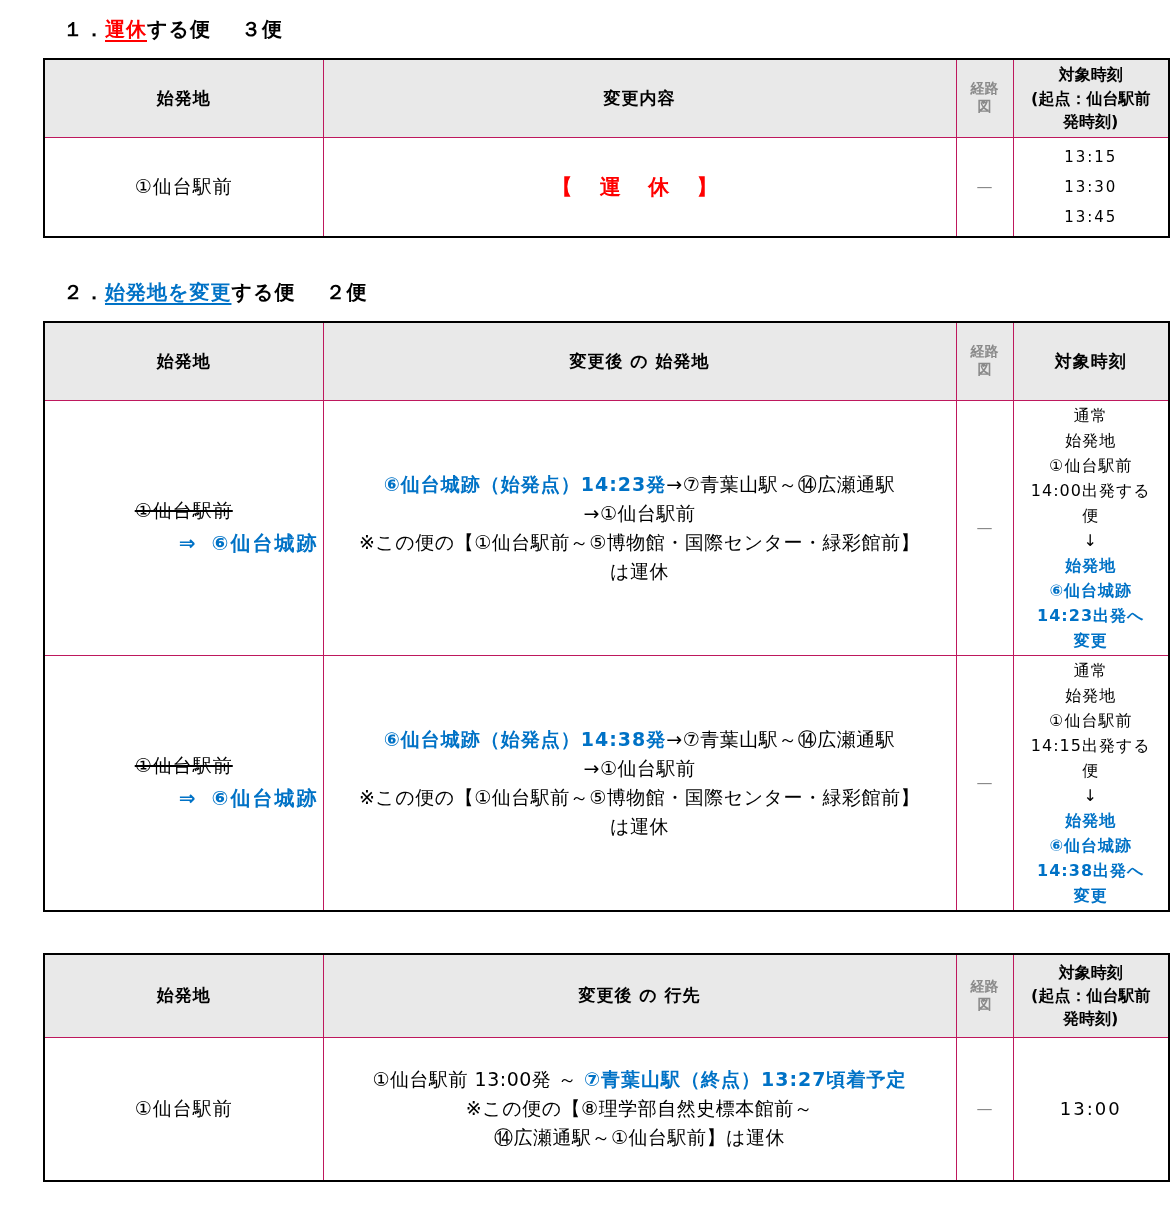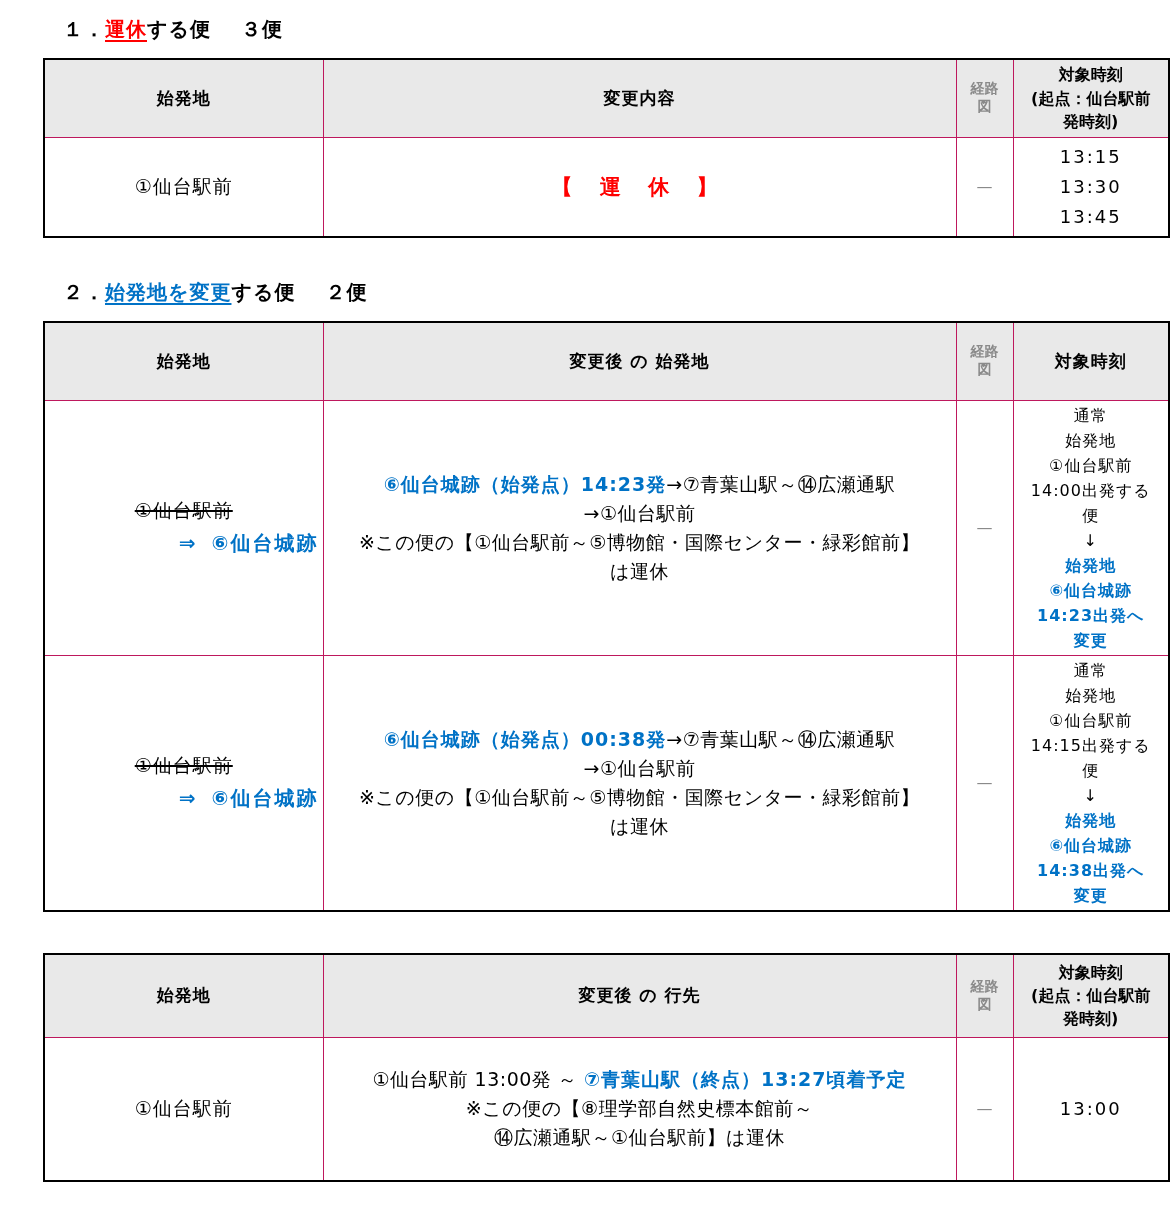"13:15" .times-cell { font-size: 18px -> 15px }
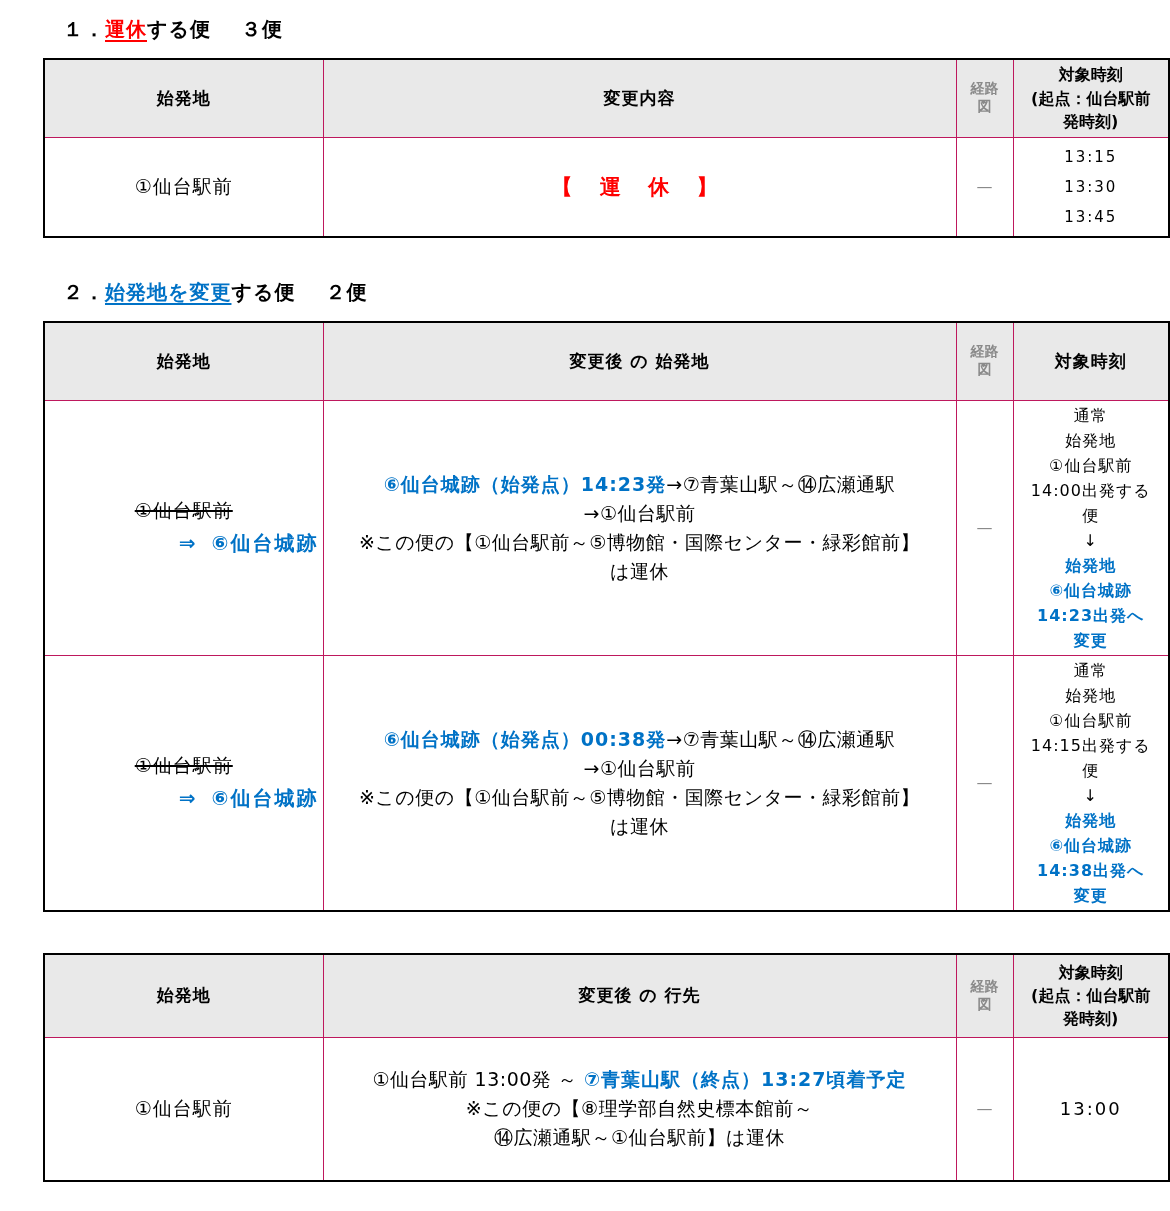"⑥仙台城跡（始発点）00:38発" span.blue { text: 00:38 -> 14:38 }
